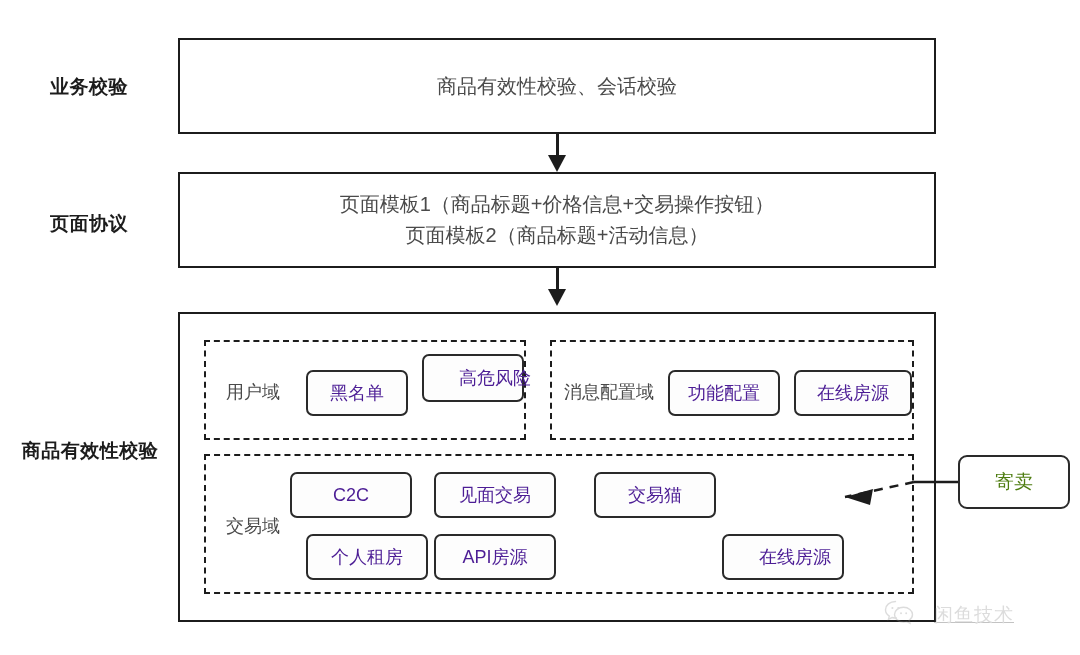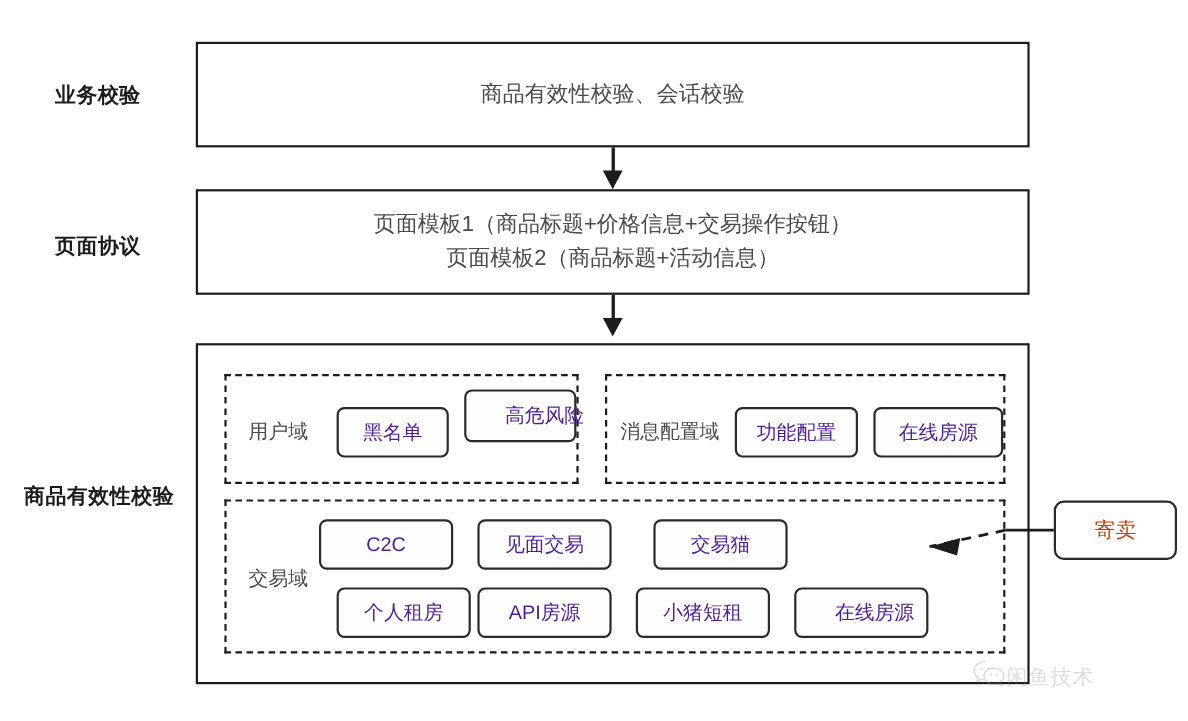"寄卖" .callout { color: #c2410c -> #4d7c0f }
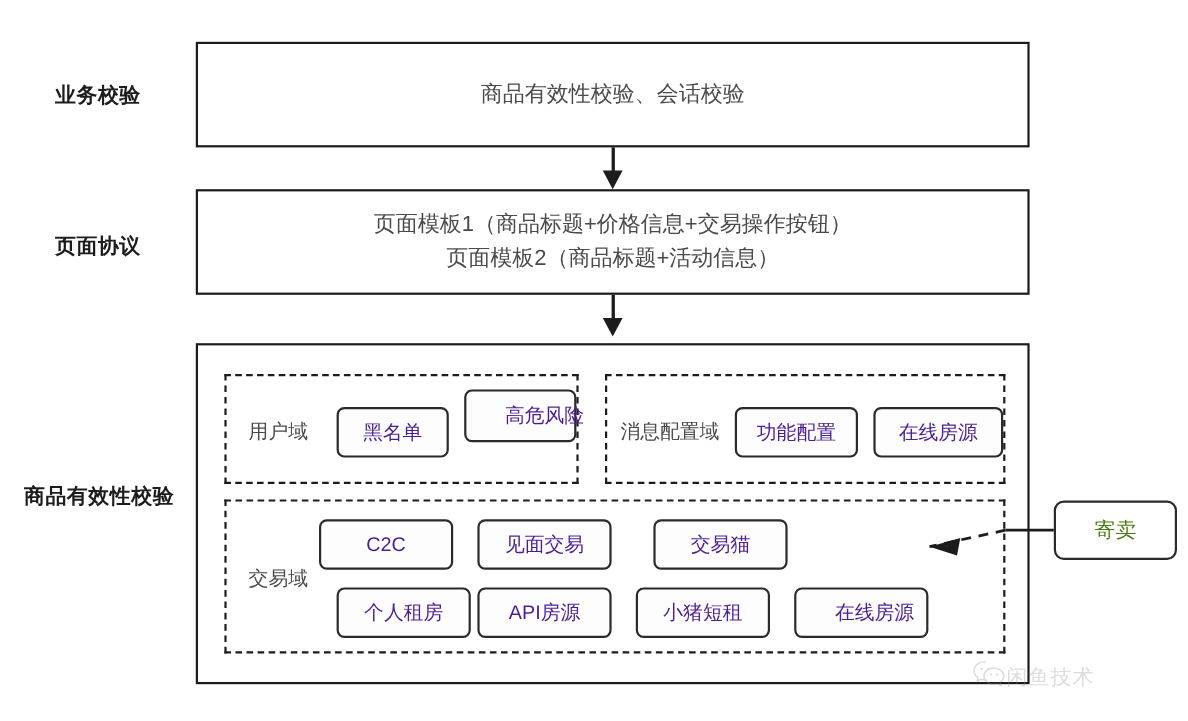"小猪短租" div.chip { html: <div>小猪短租</div> -> none }
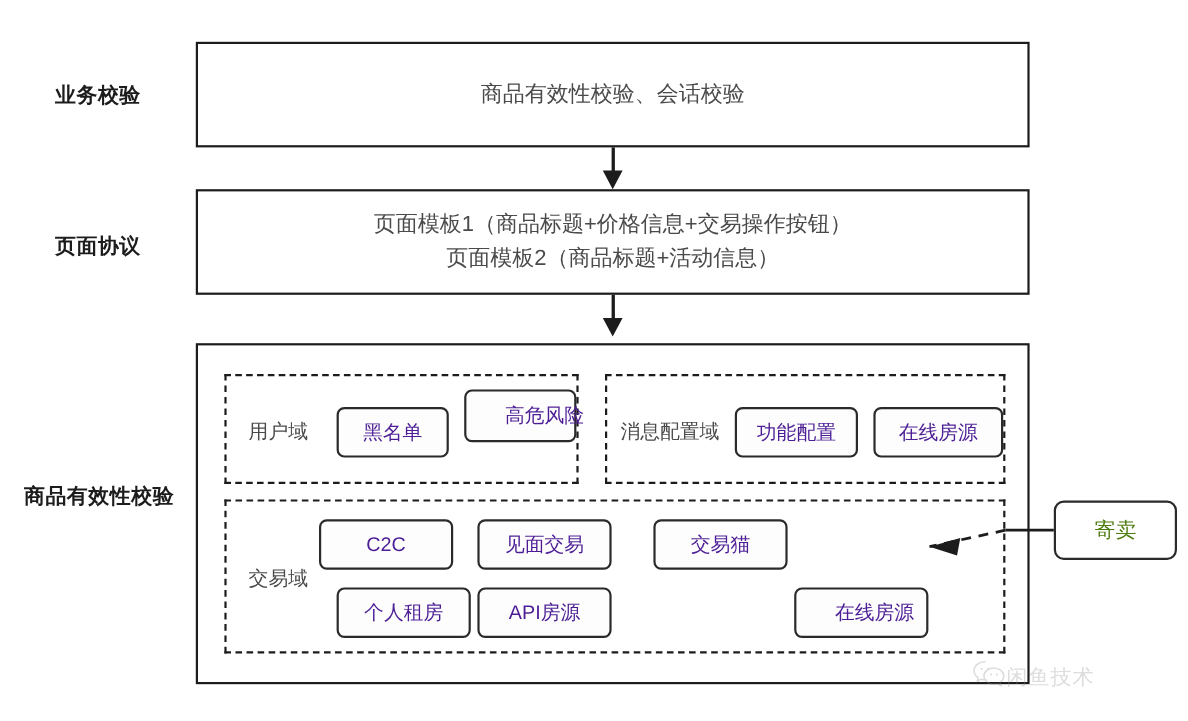"闲鱼技术" .watermark { gap: 1px -> 20px; text-decoration: none -> underline }
